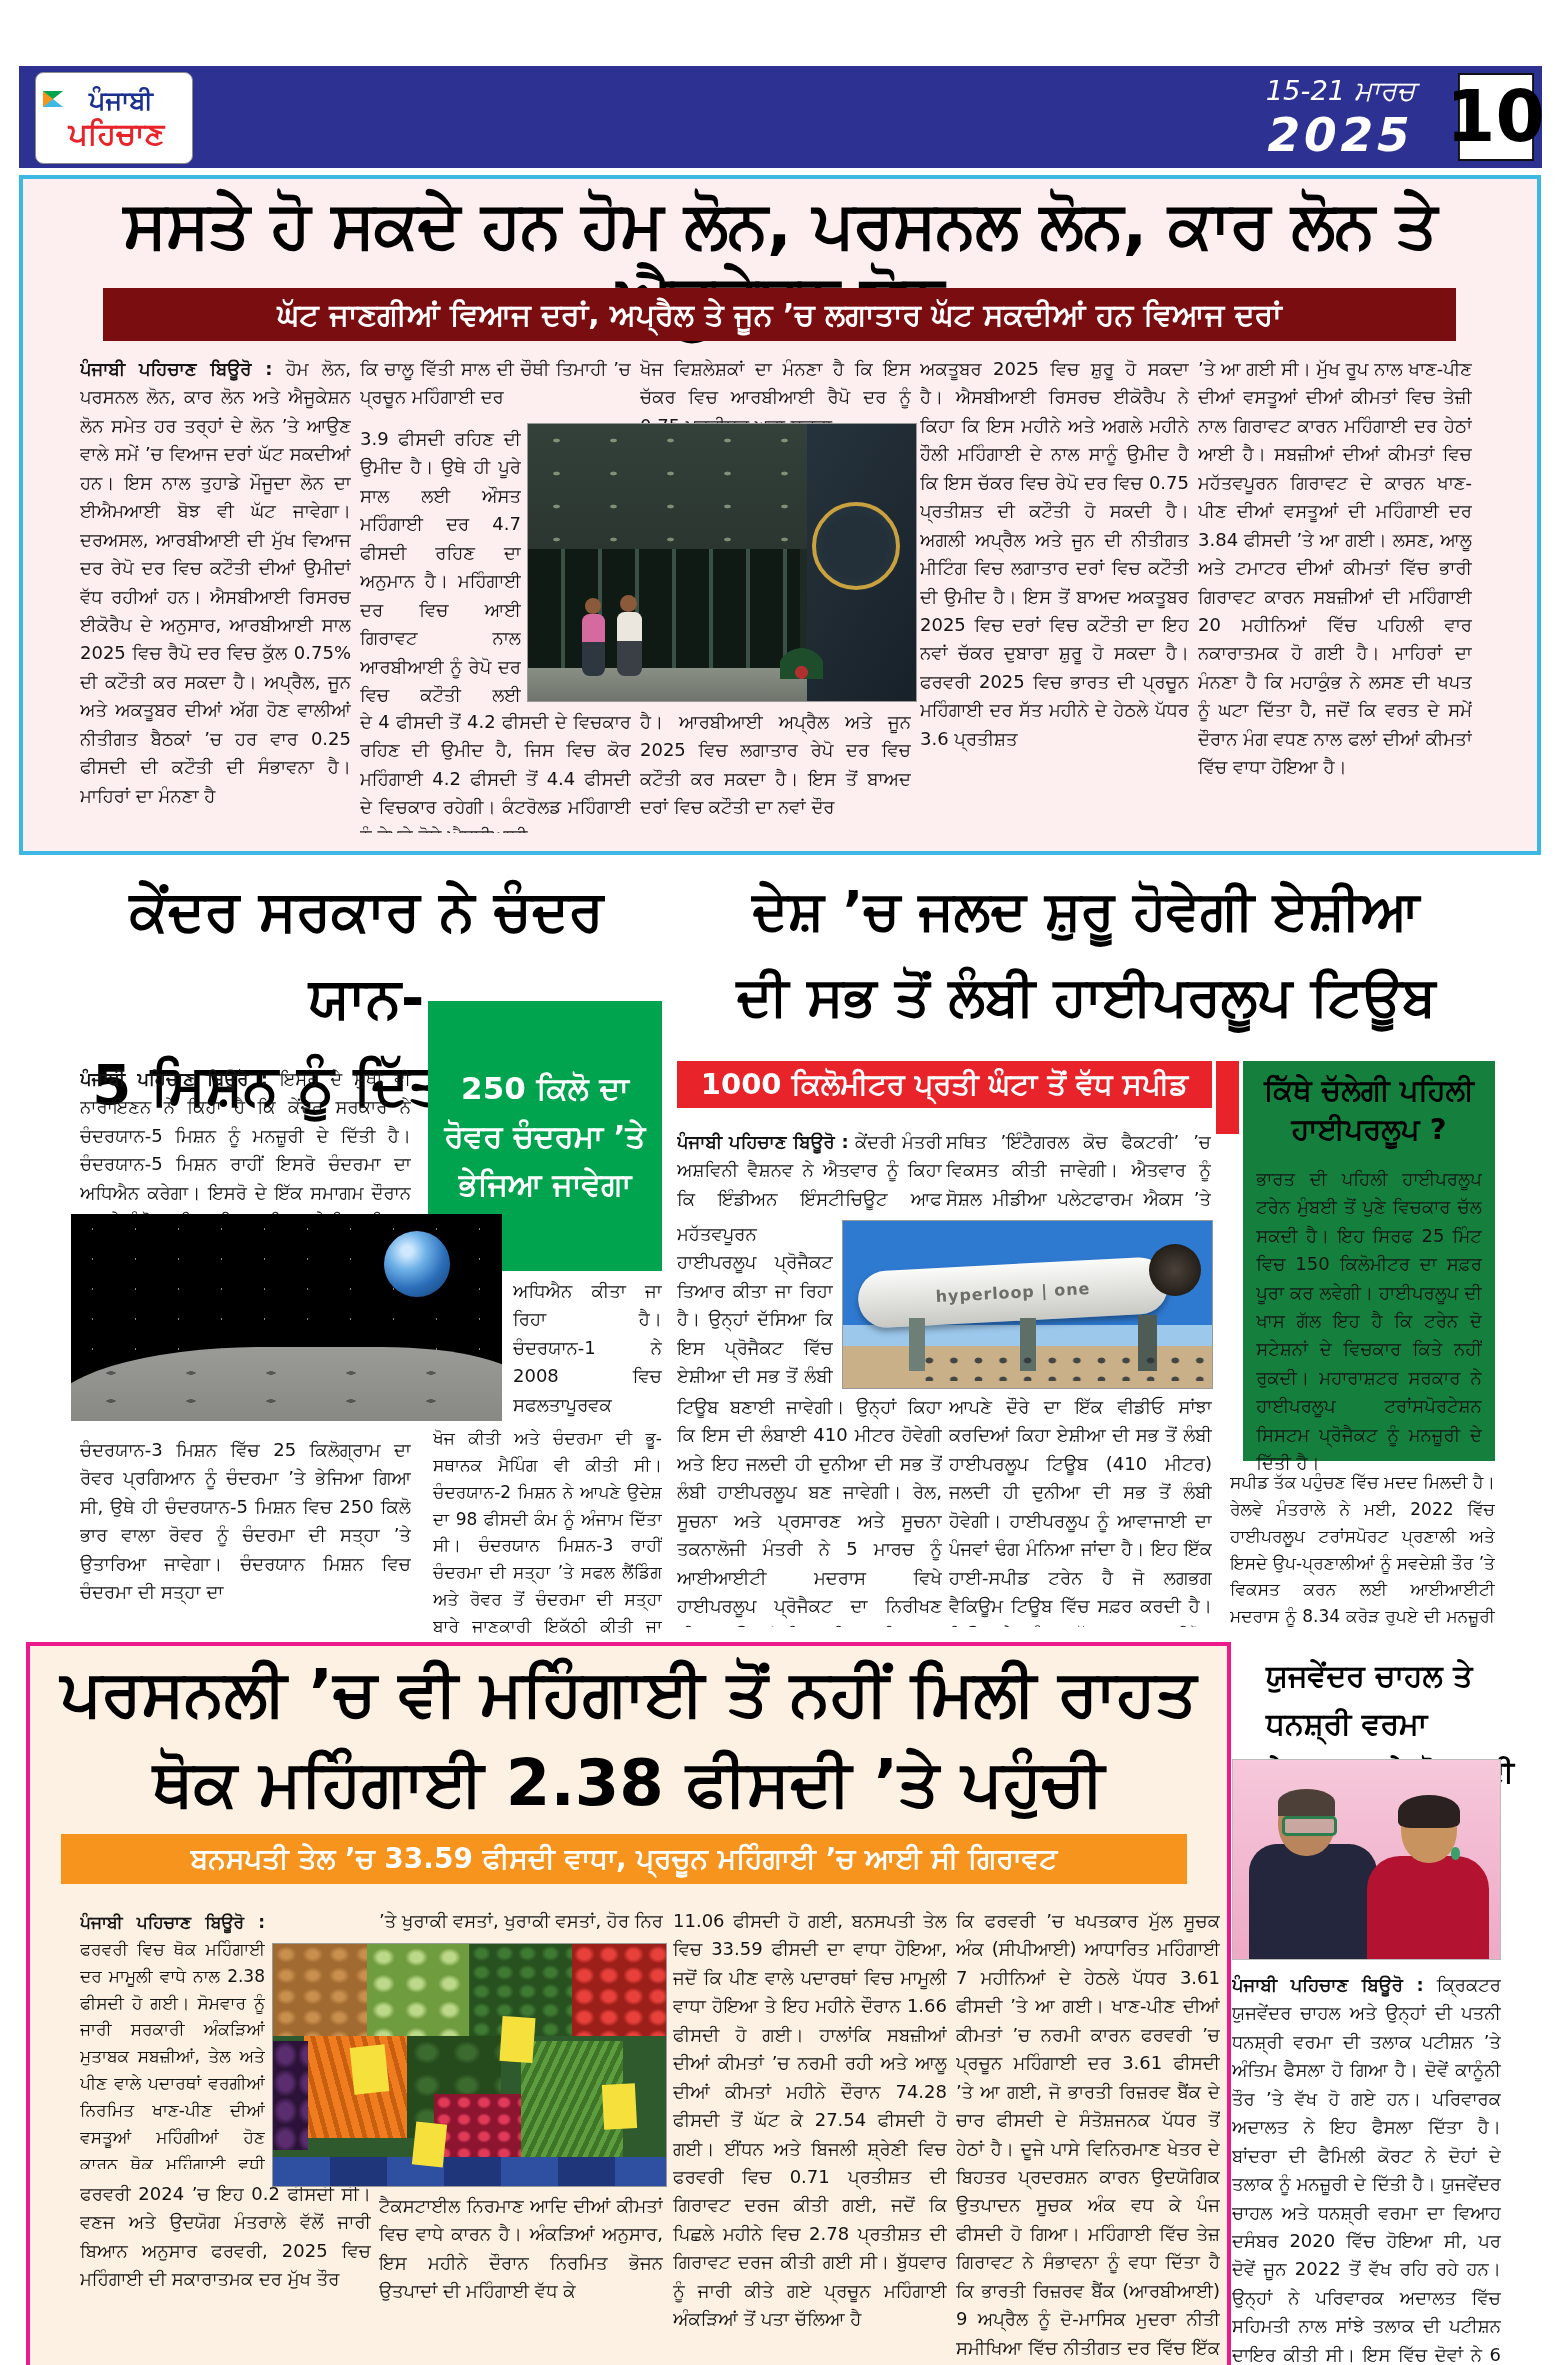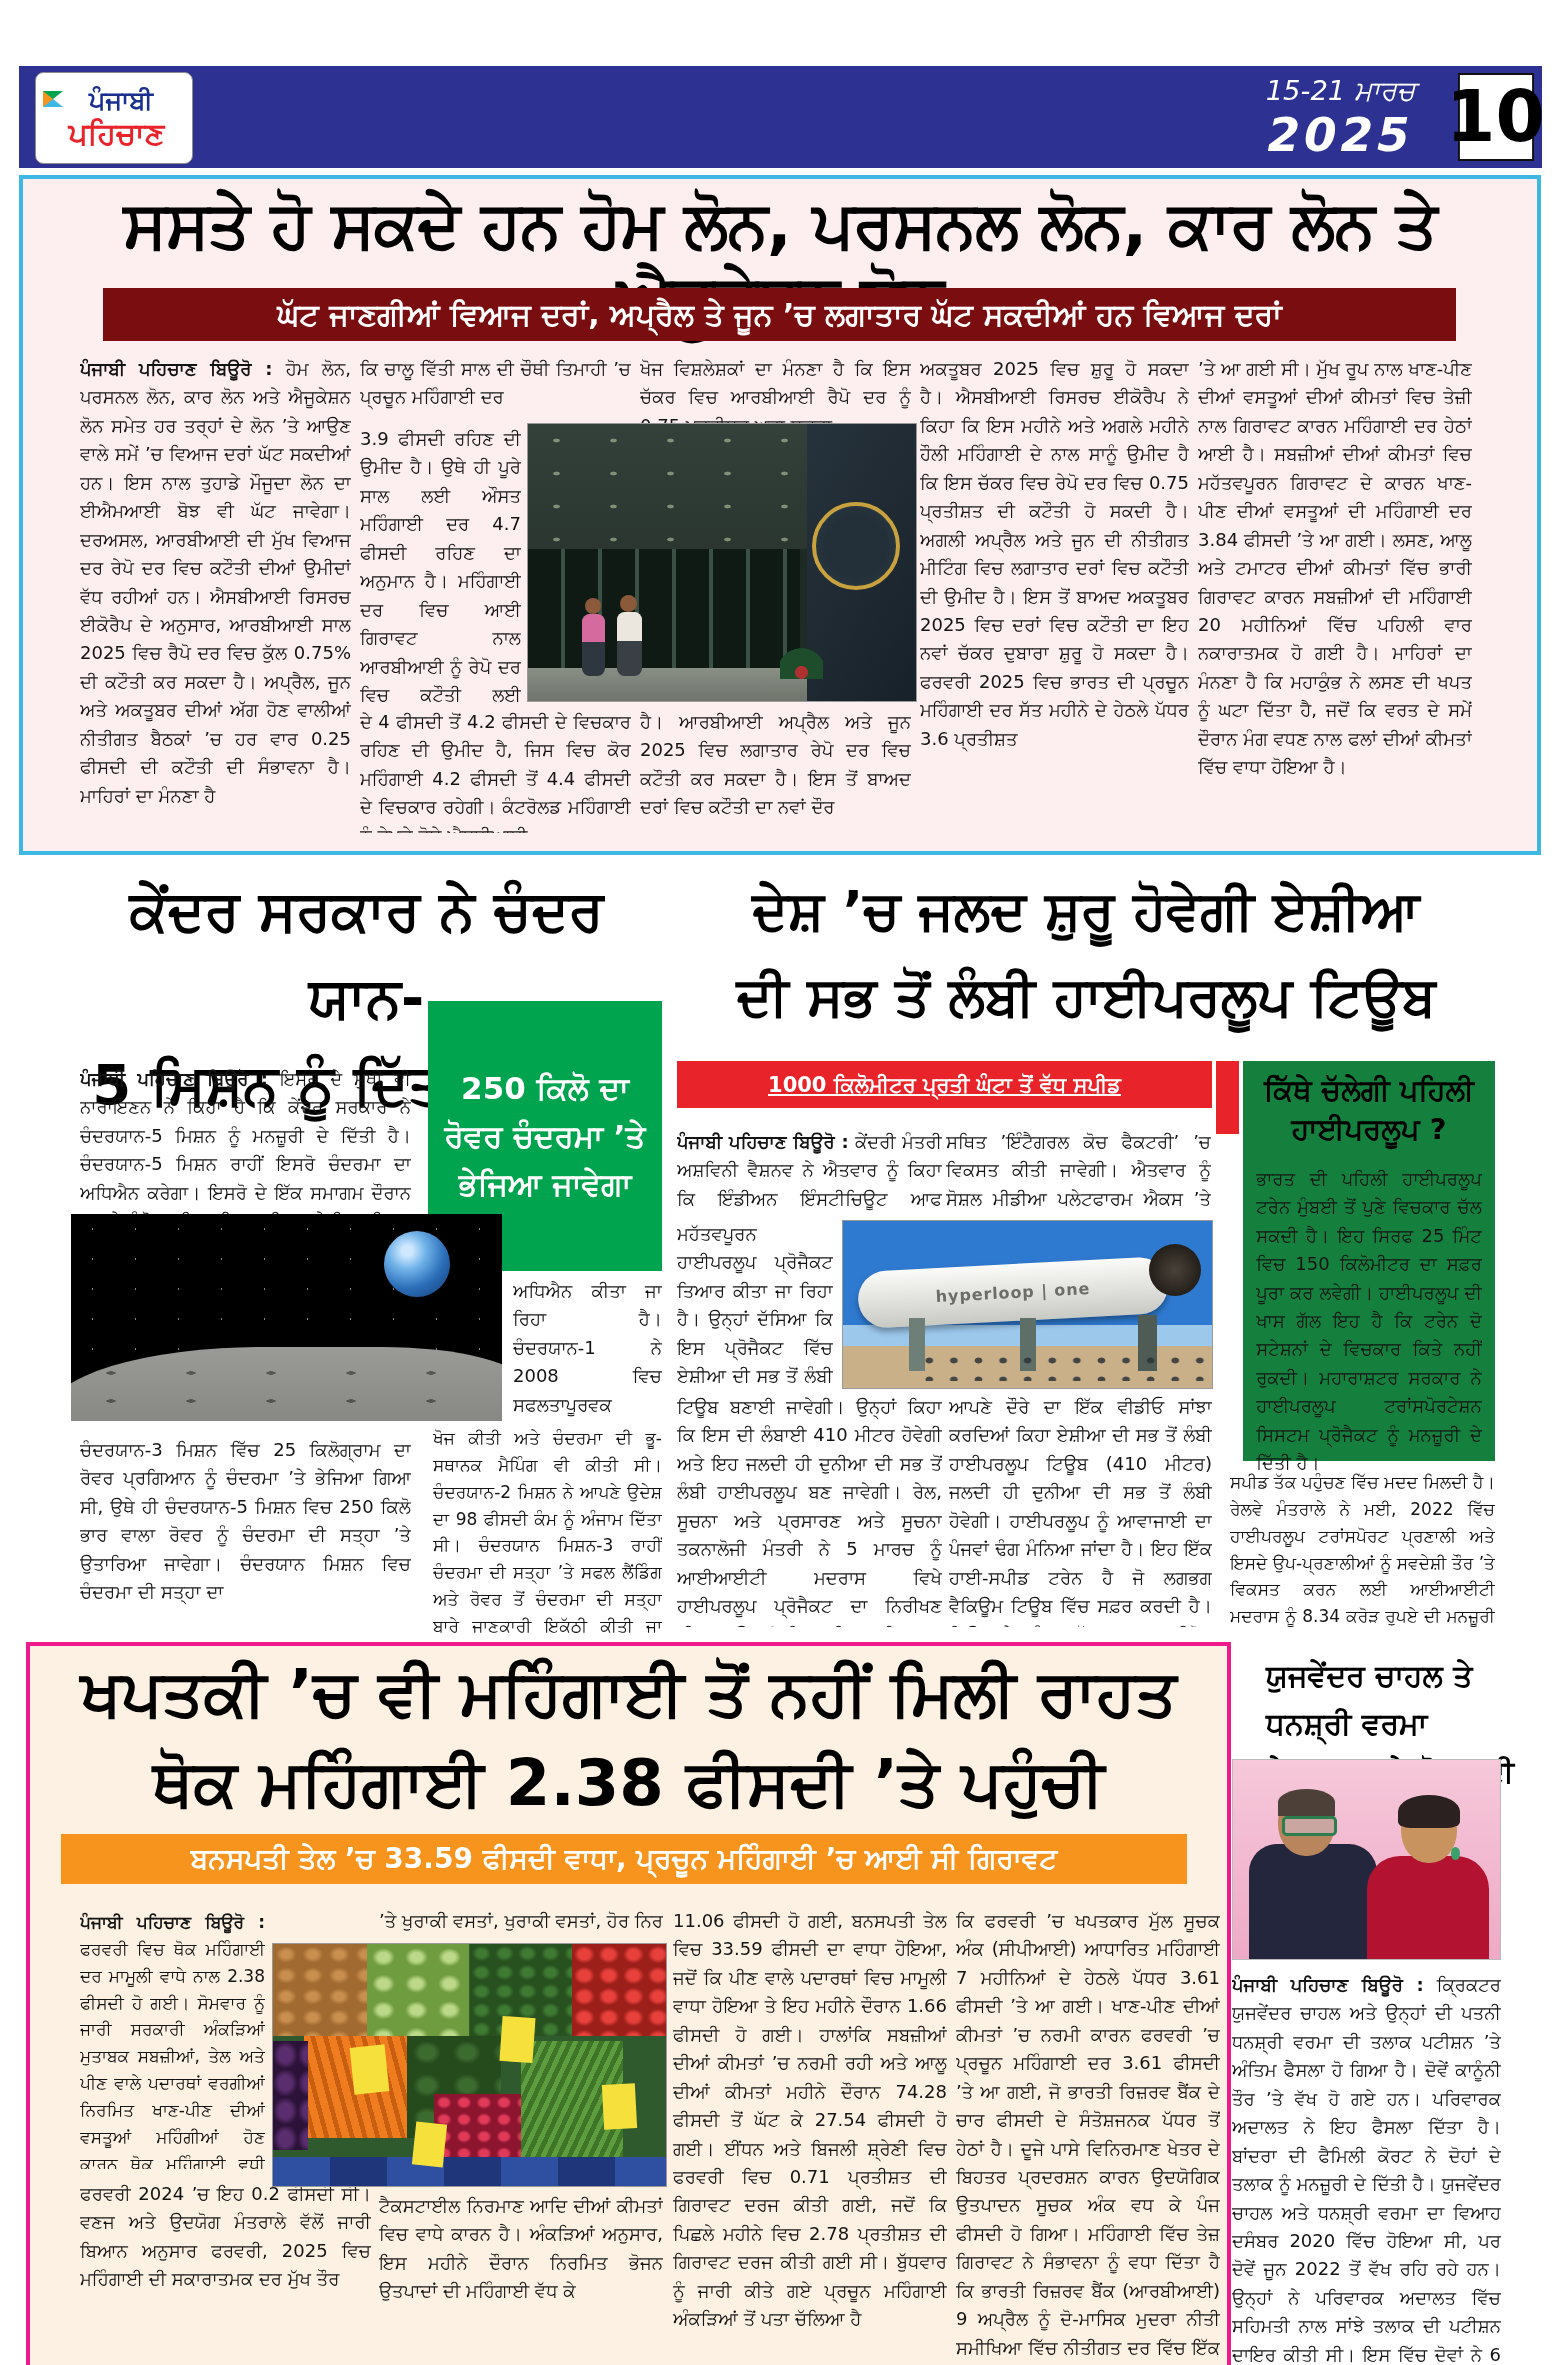"1000 ਕਿਲੋਮੀਟਰ ਪ੍ਰਤੀ ਘੰਟਾ ਤੋਂ" span { font-size: 21px -> 29px; text-decoration: underline -> none }
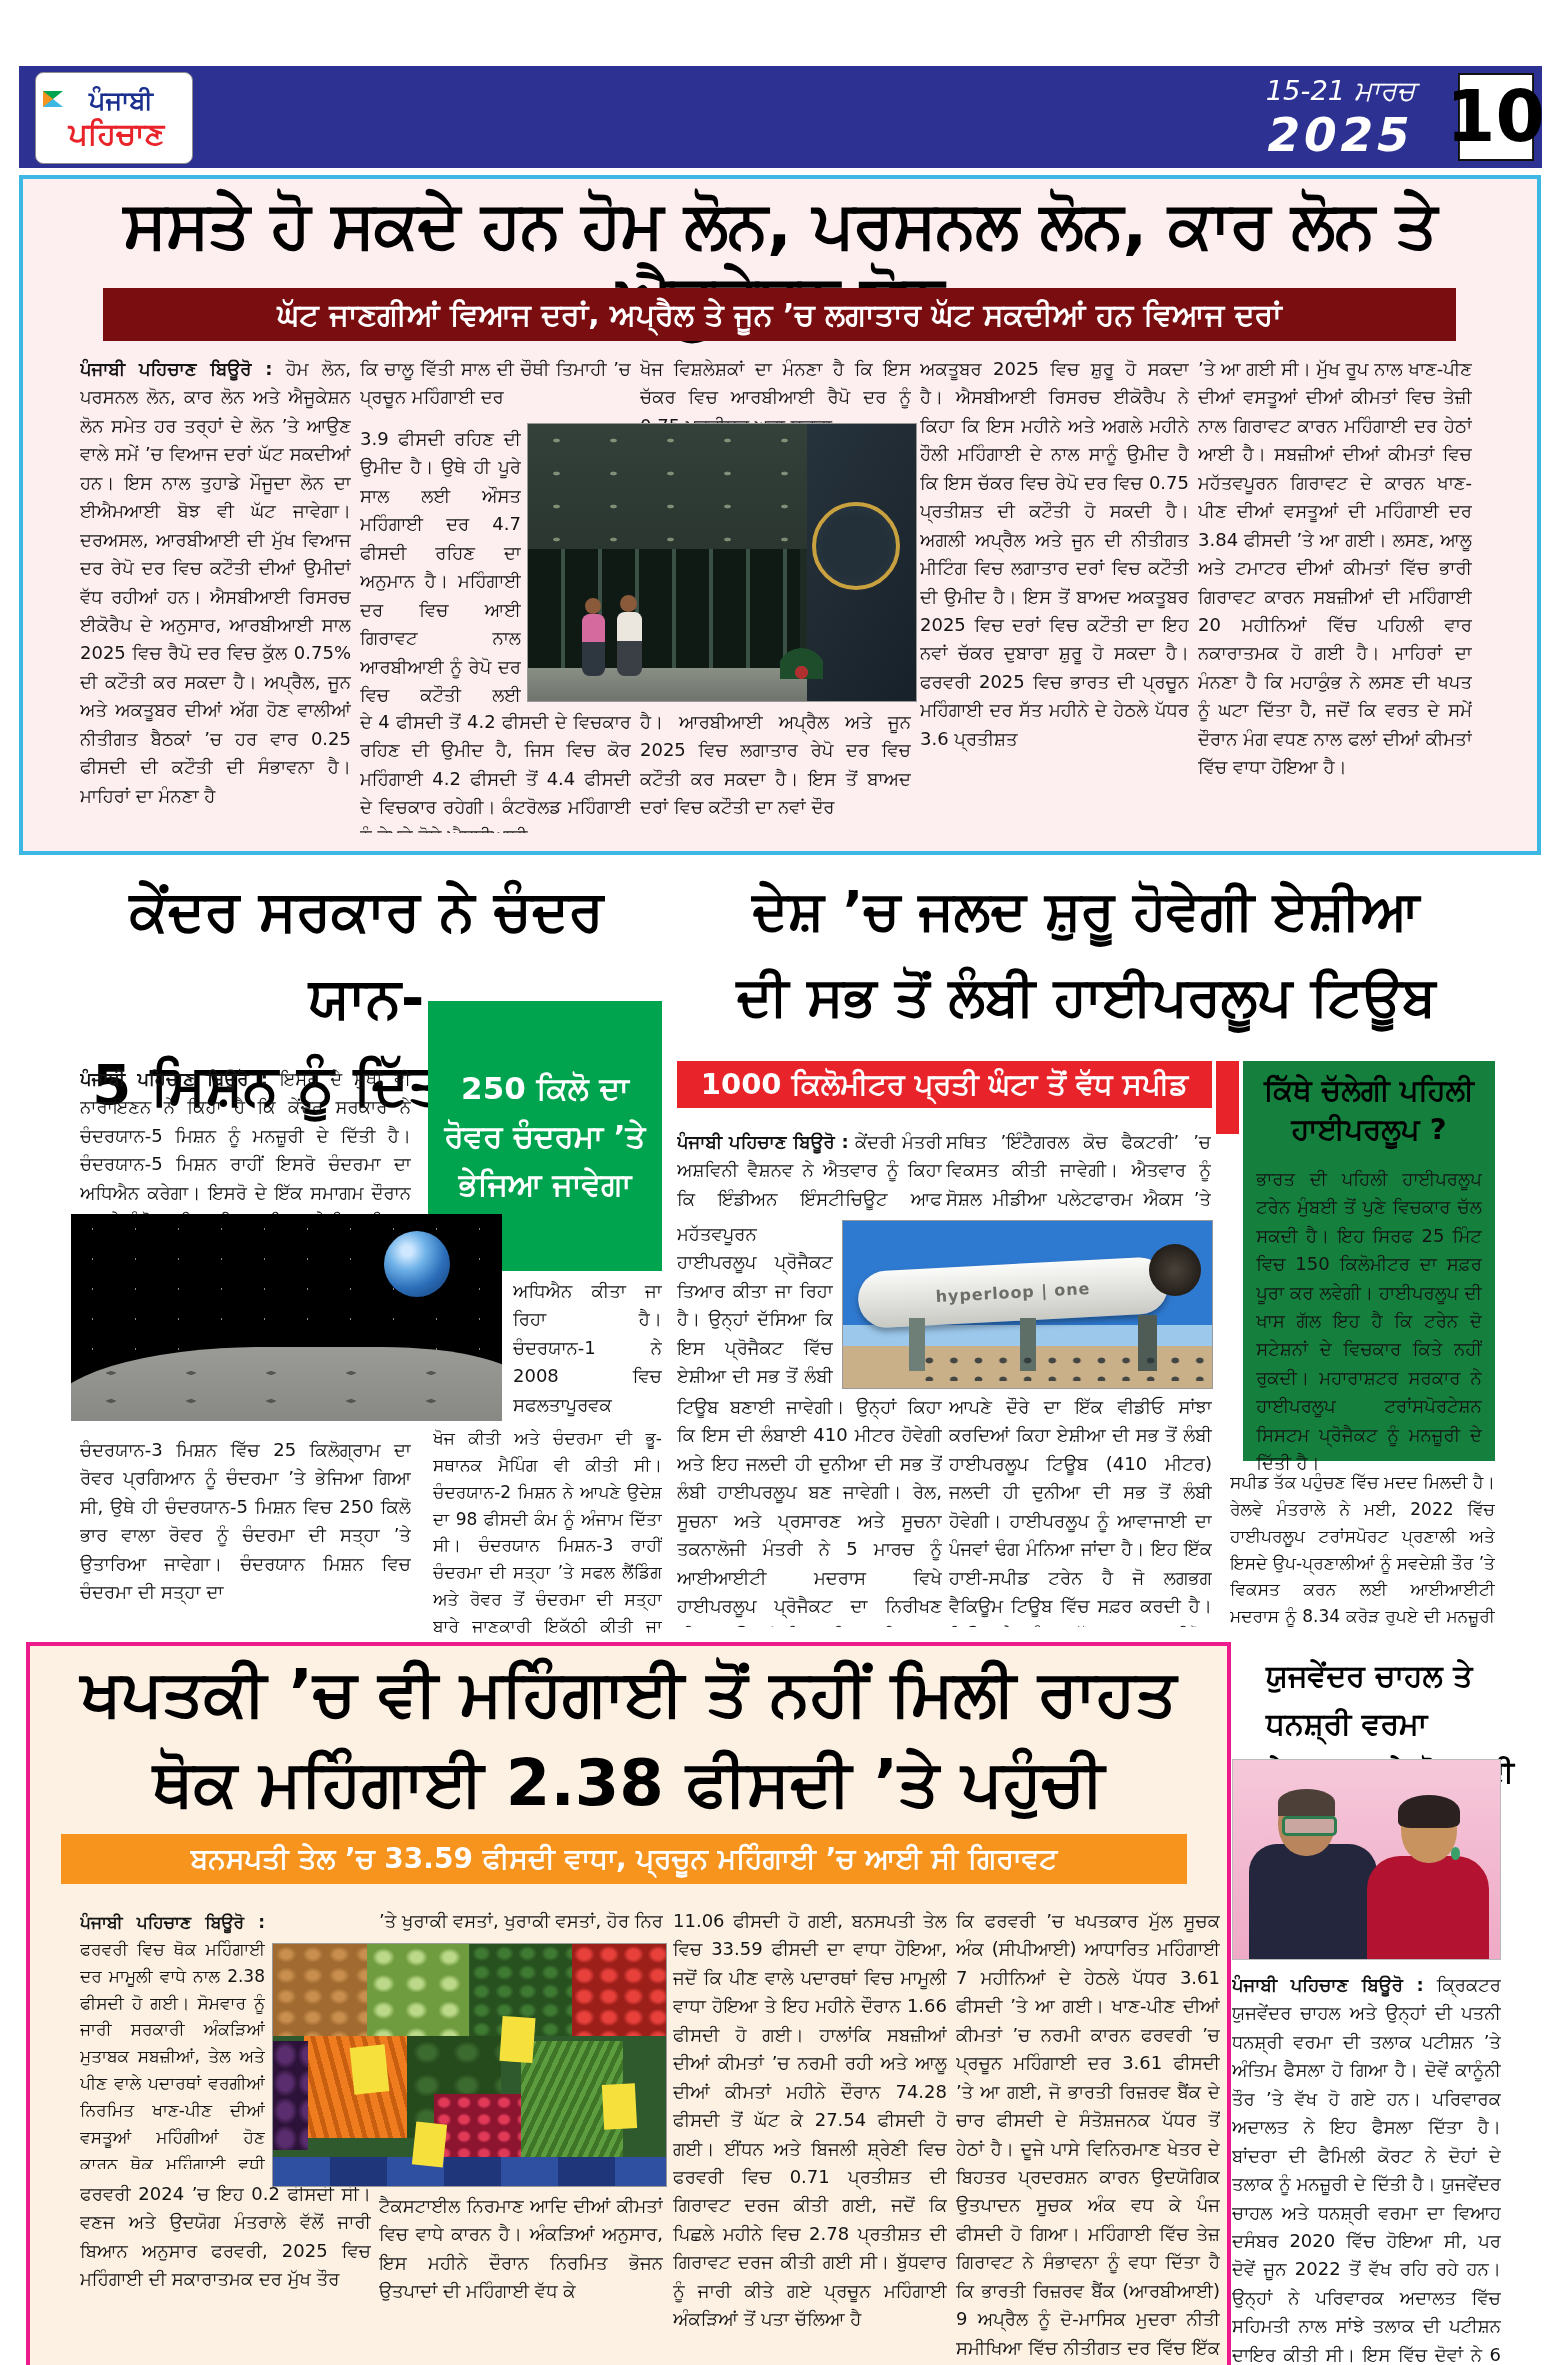"ਖਪਤਕੀ ’ਚ ਵੀ ਮਹਿੰਗਾਈ ਤੋਂ" div.abs { text: ਖਪਤਕੀ -> ਪਰਸਨਲੀ }
